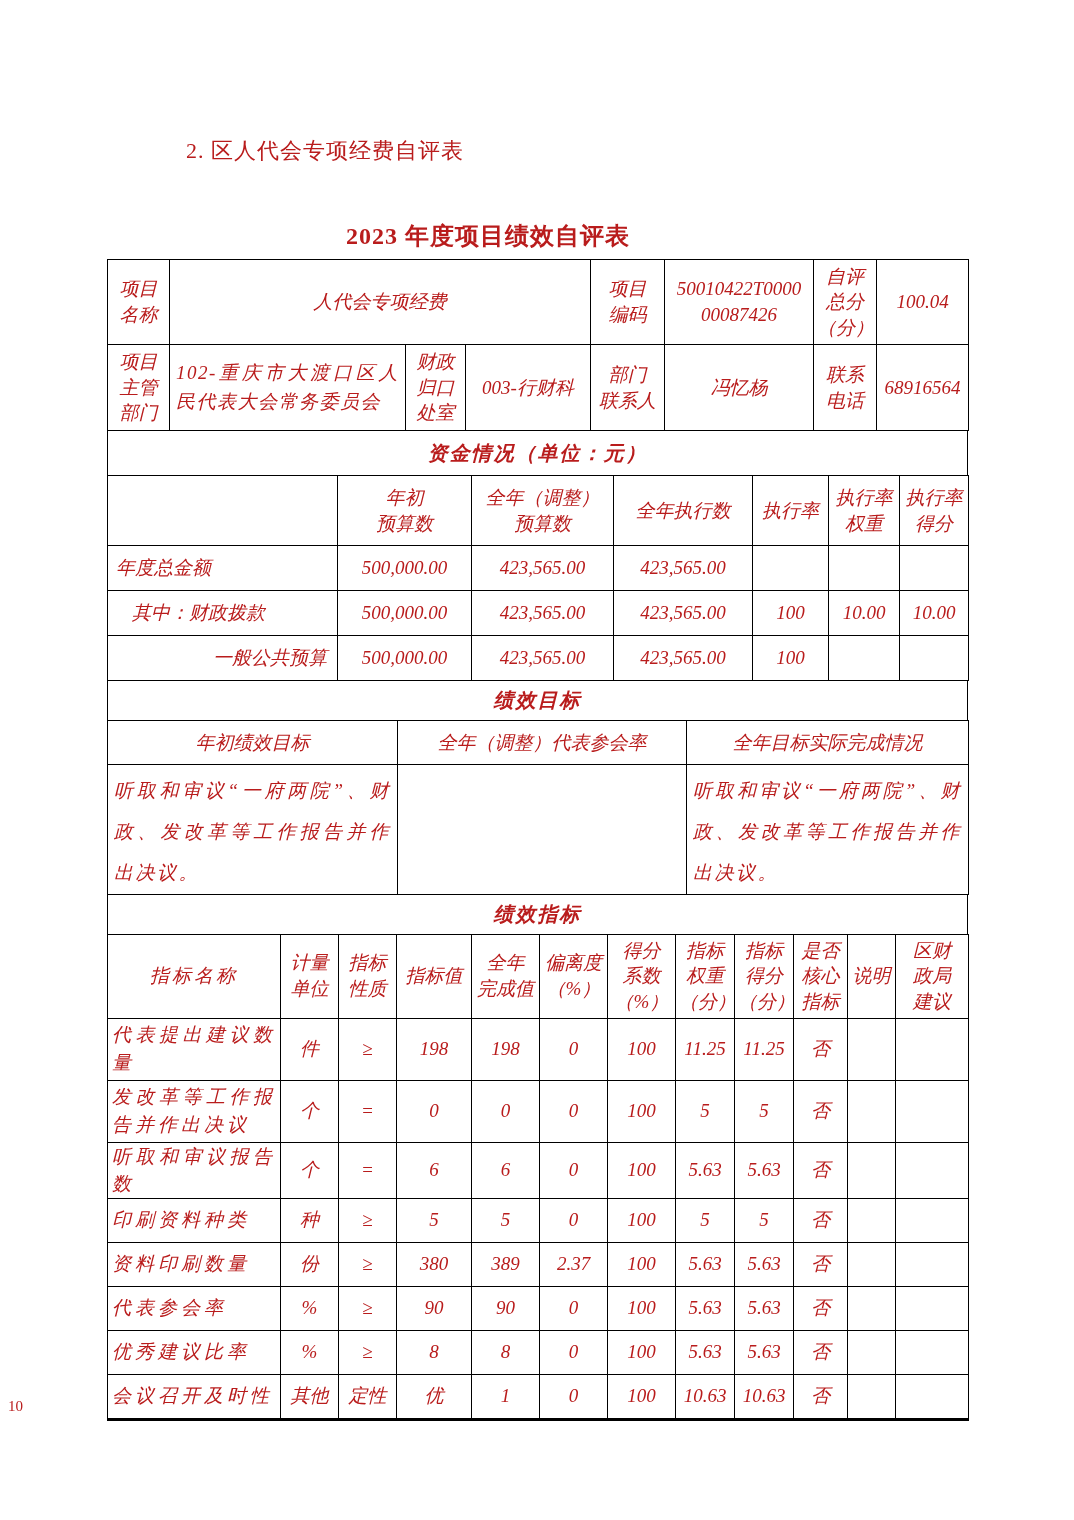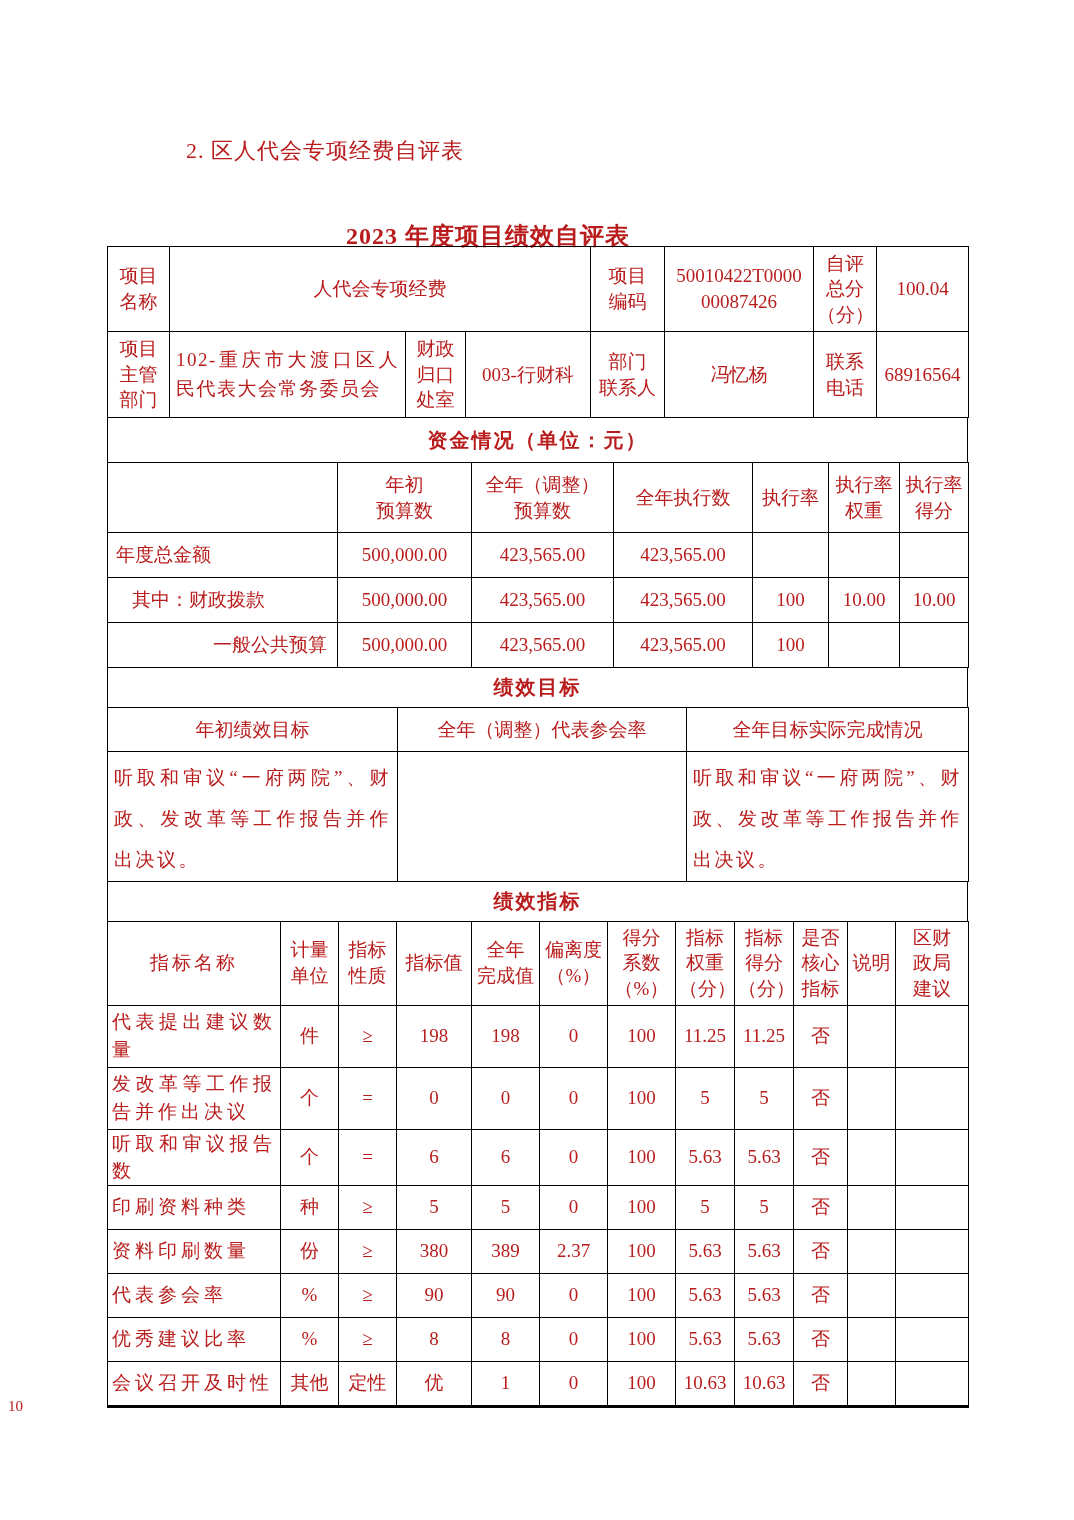"项目" .tables { font-style: none -> italic; top: 246px -> 259px }
